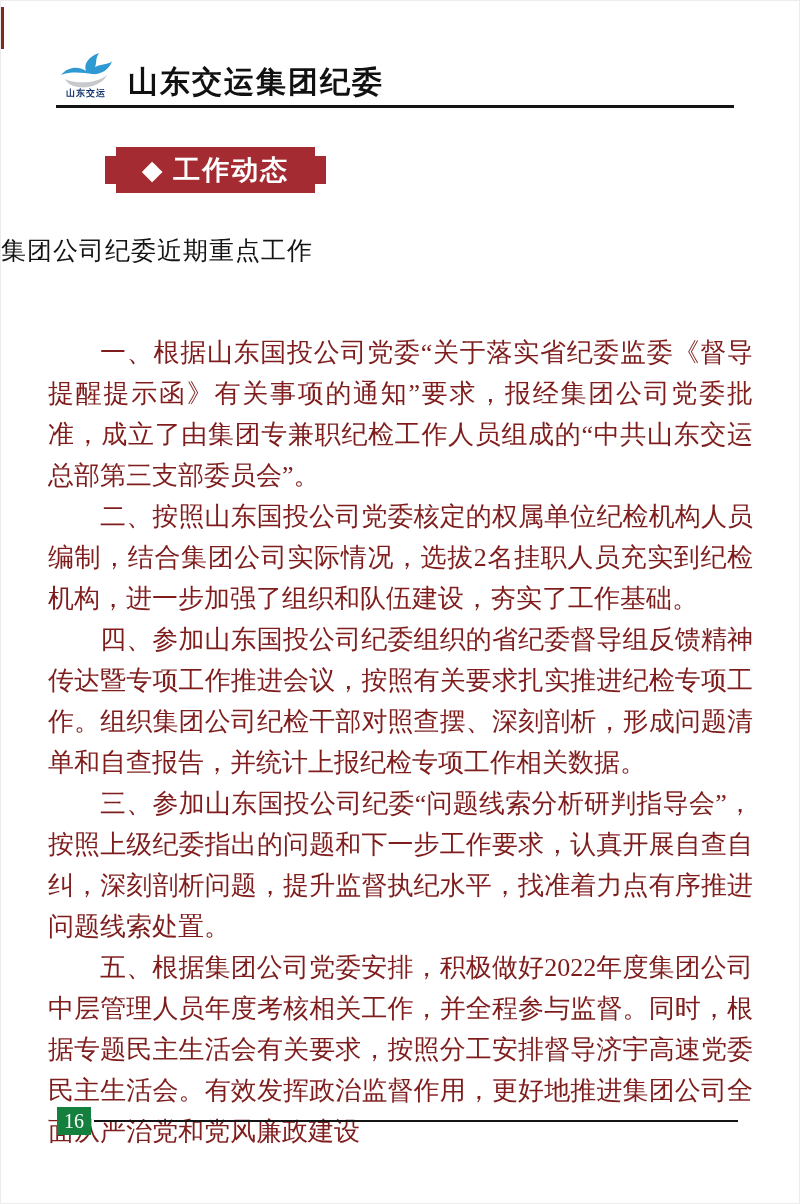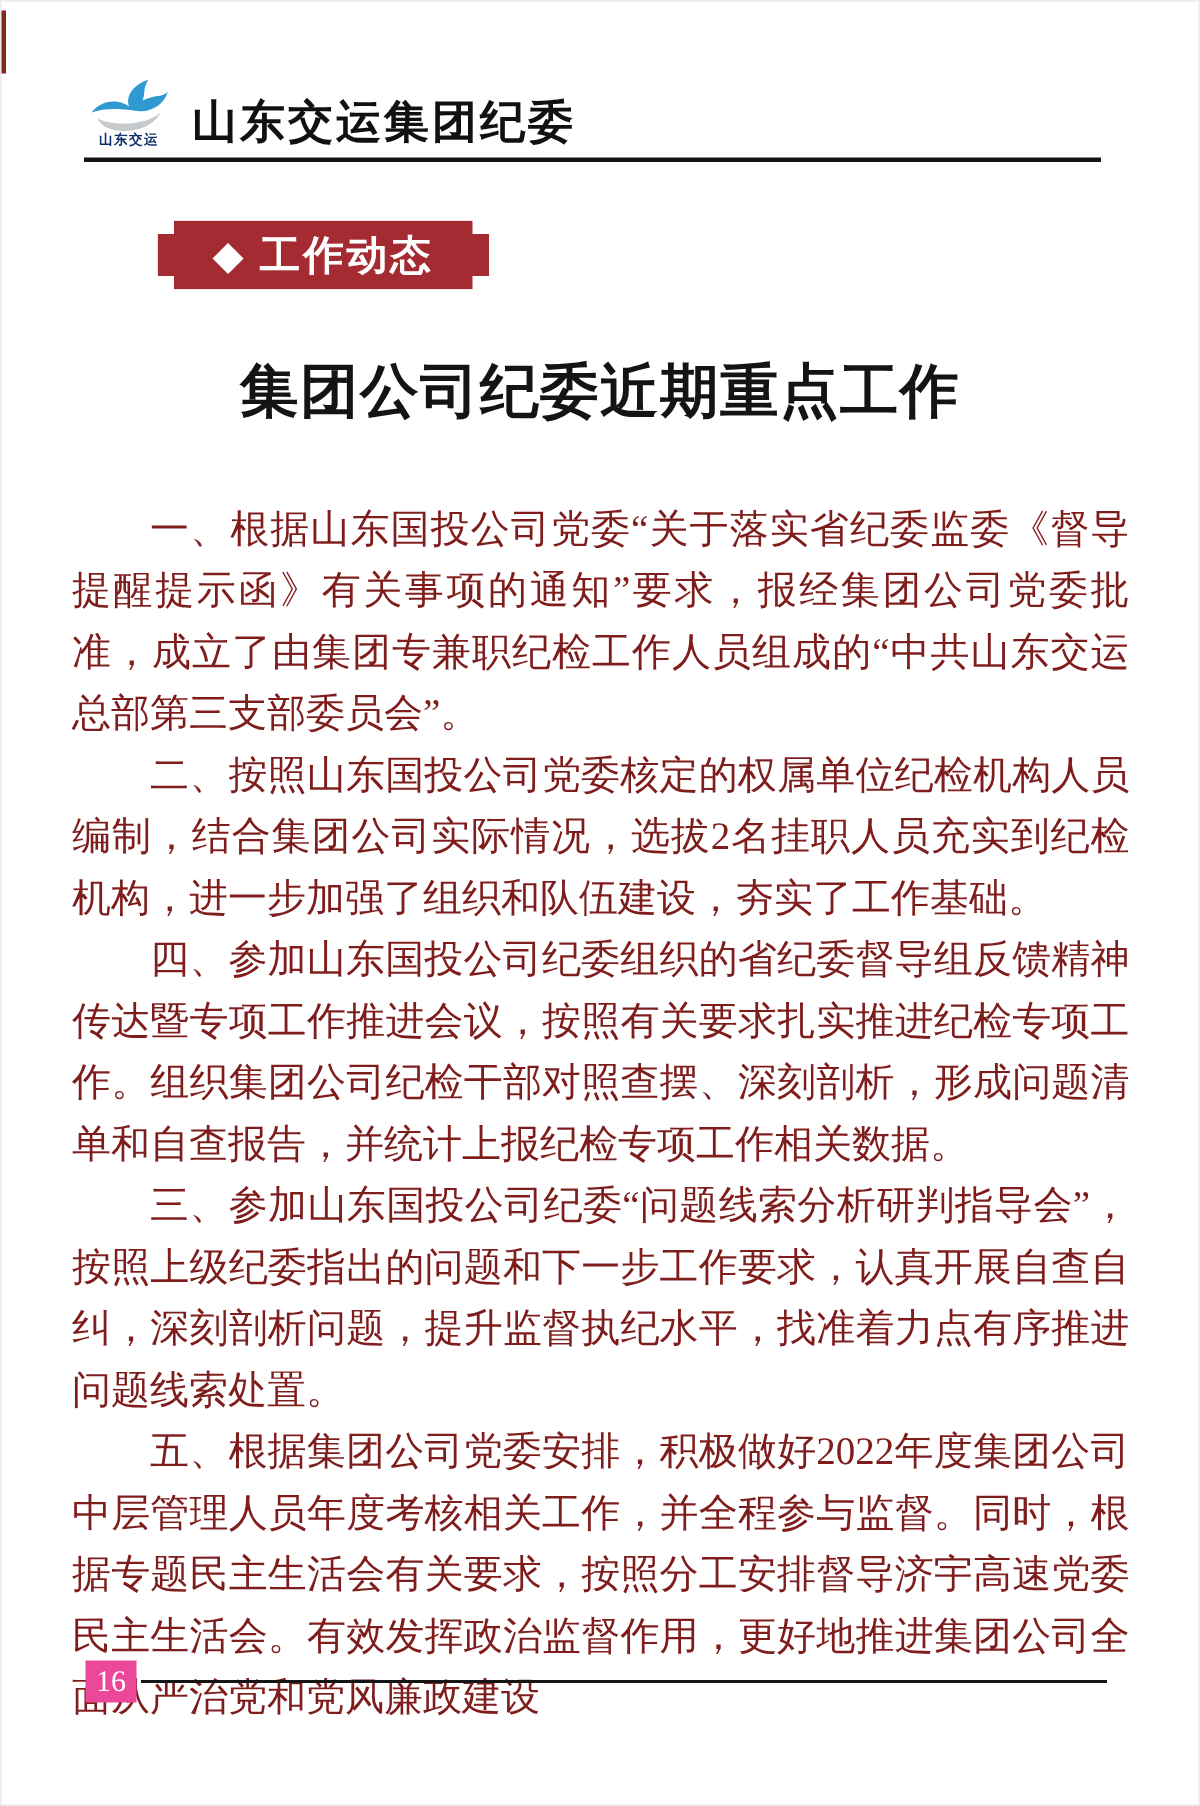"集团公司纪委近期重点工作" .article-title { font-size: 39px -> 25px; font-weight: bold -> normal; text-align: center -> none }
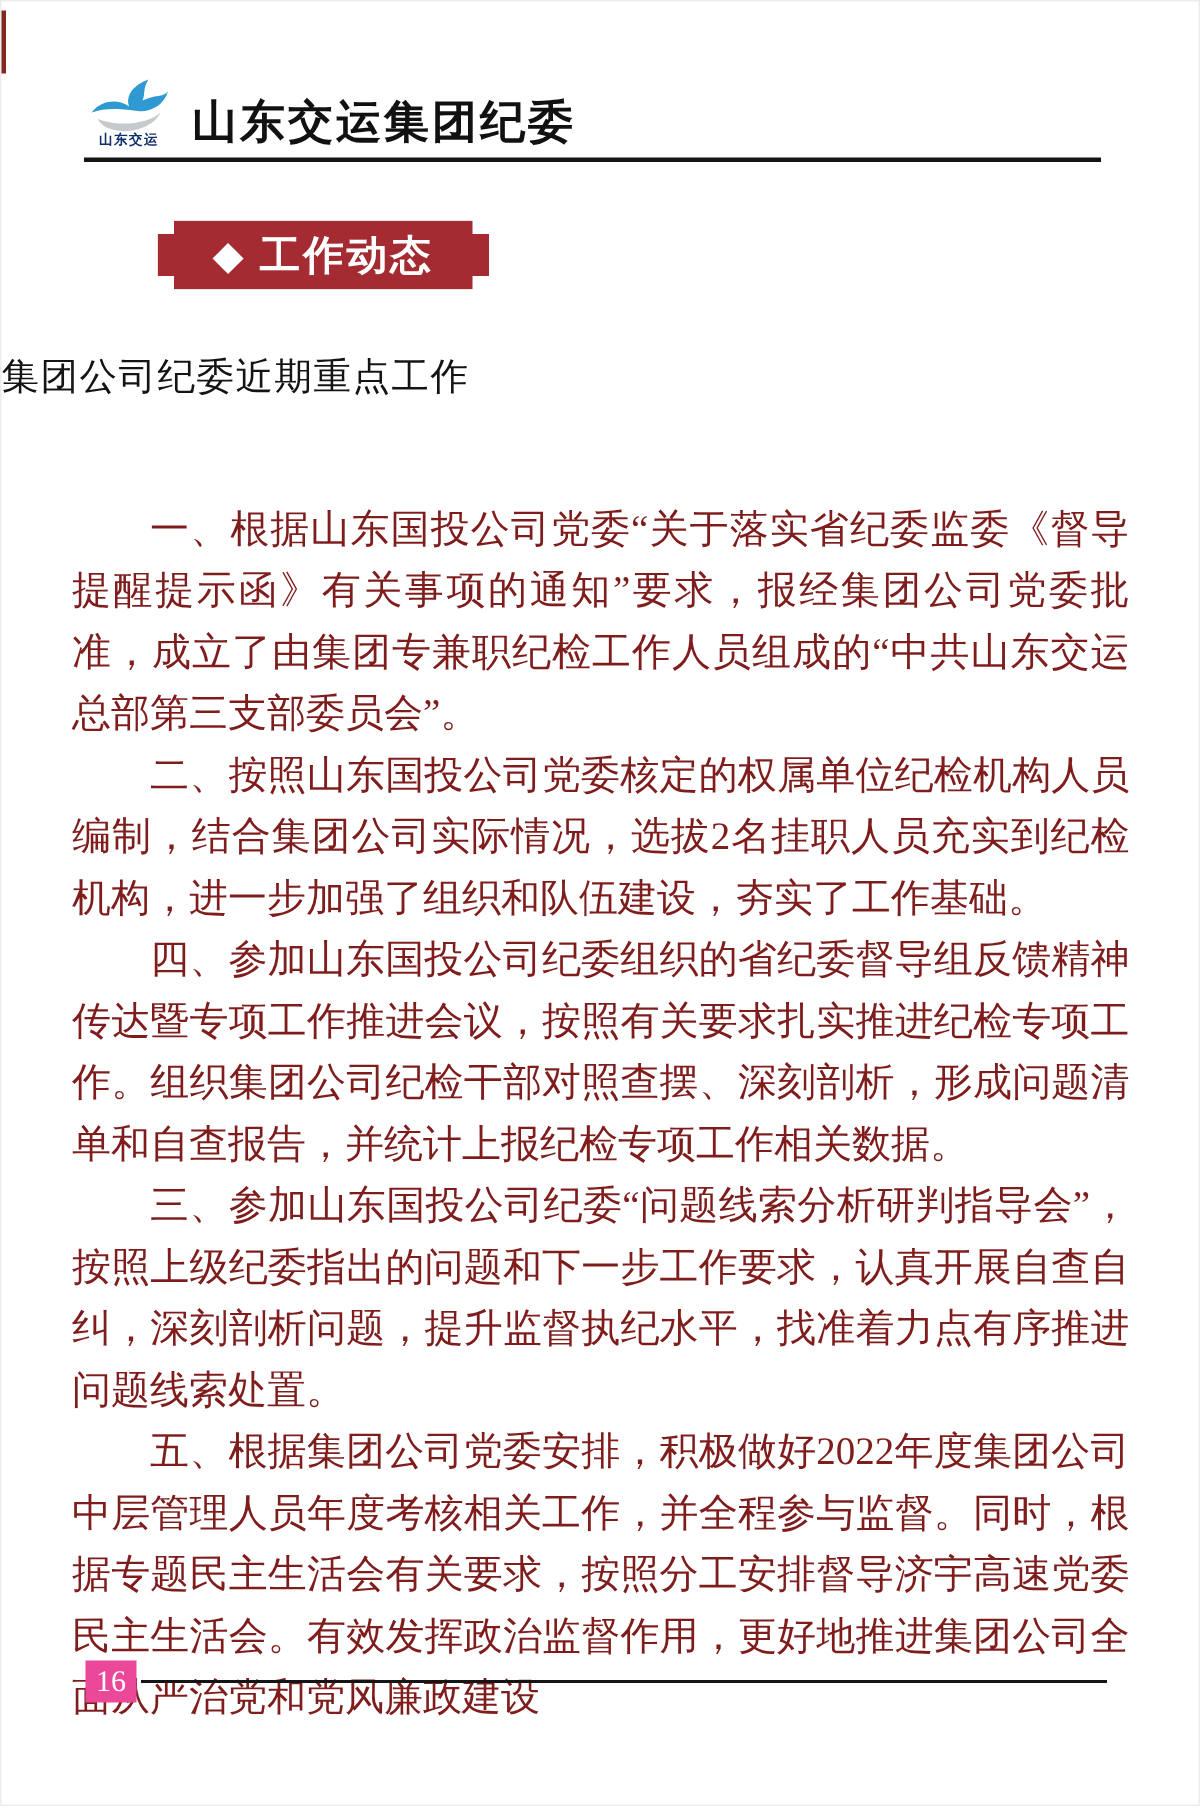"16" div.page-number { background: #ec4899 -> #15803d }
